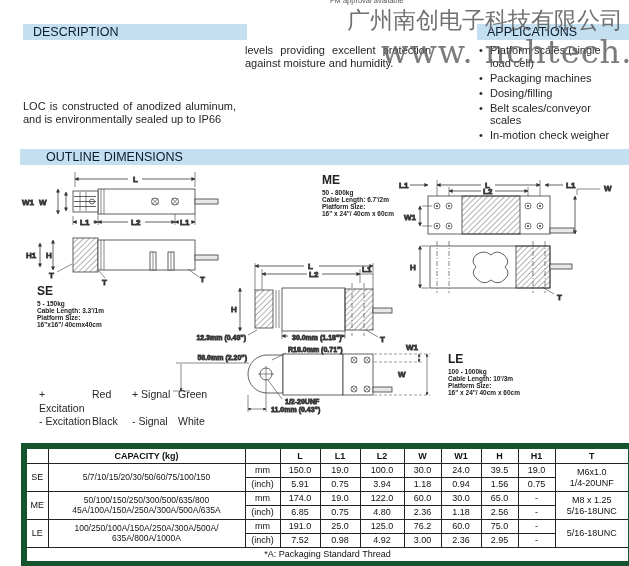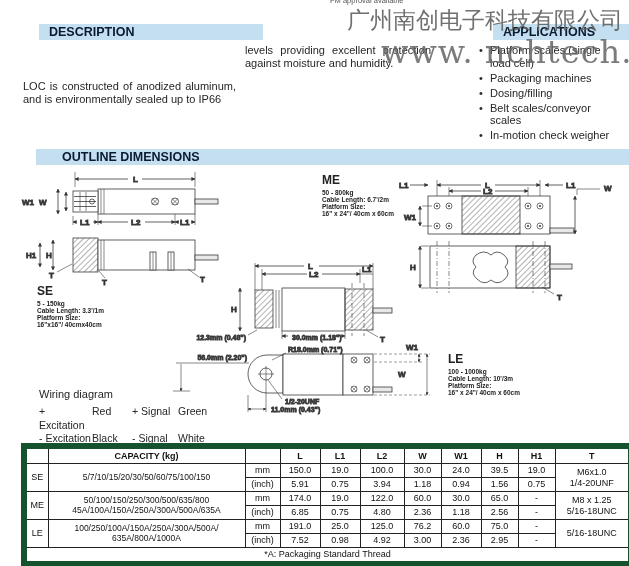"DESCRIPTION" .bar { font-weight: bold -> normal; margin-left: 16px -> none }
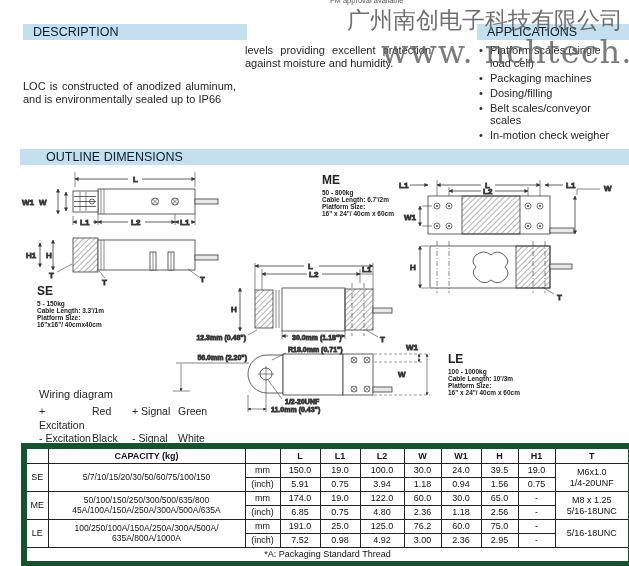"LOC is constructed of anodized" div.para { top: 80px -> 100px }
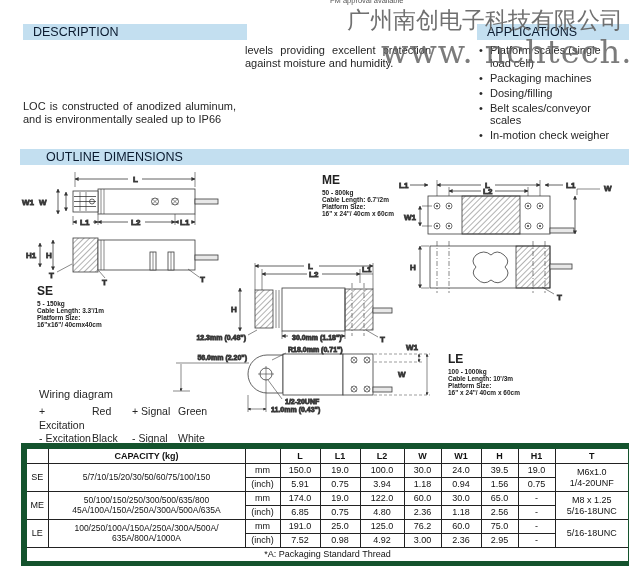"Wiring diagram" div.w-title { html: <div>Wiring diagram</div> -> none }
